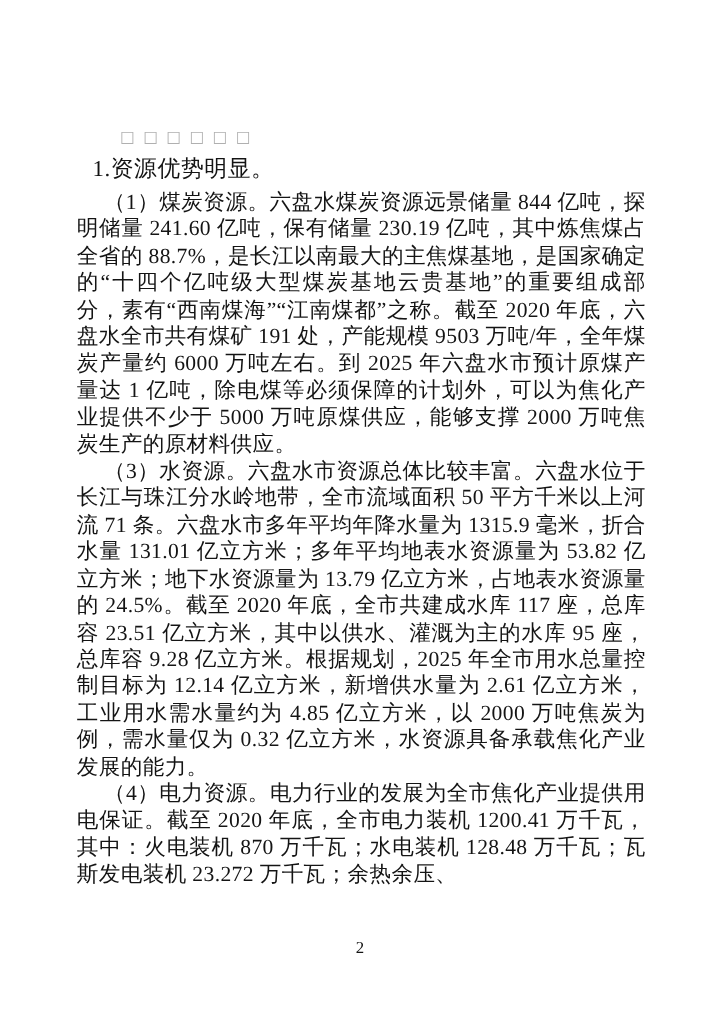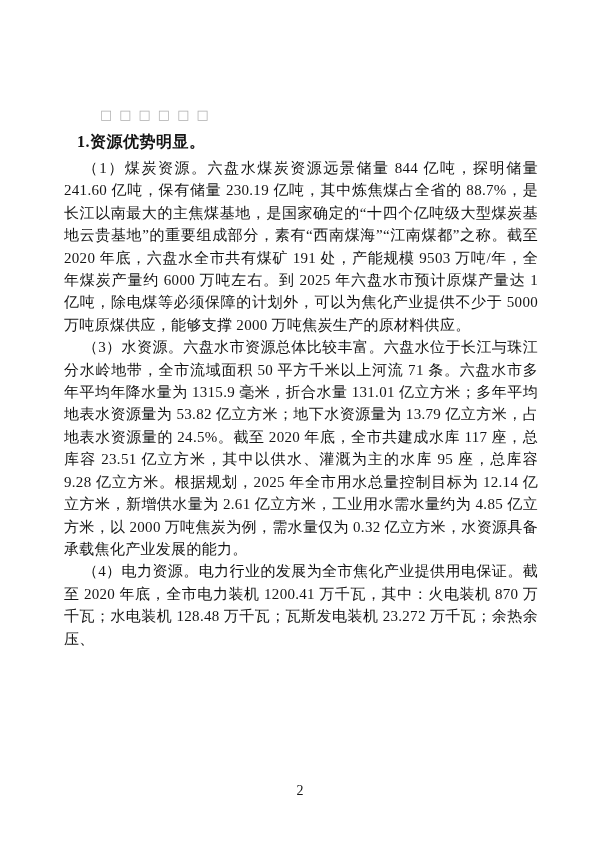"1.资源优势明显。" .subsection-heading { font-size: 16px -> 19px; font-weight: bold -> normal }
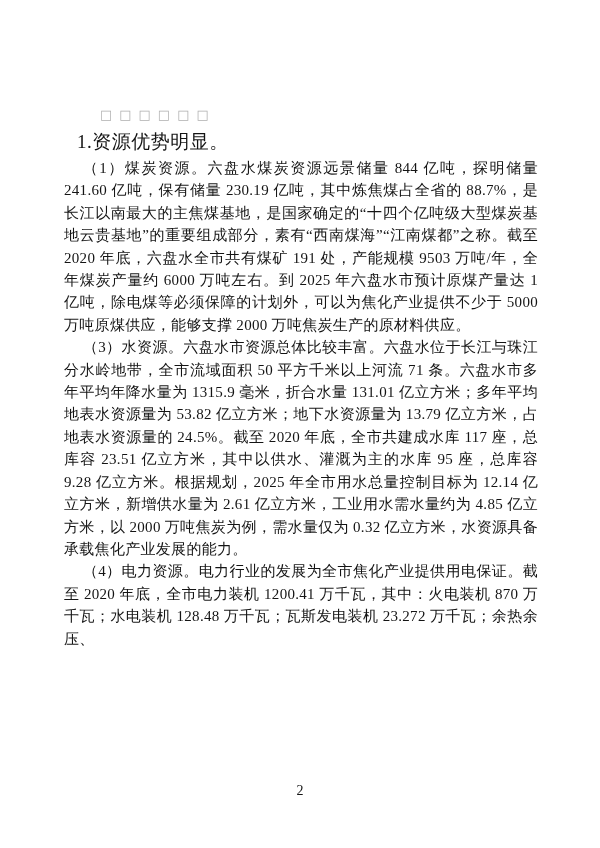"（1）煤炭资源。六盘水煤炭资源远景储量 844 亿吨，探明储量 241.60" .body-para { font-size: 15px -> 18px }
